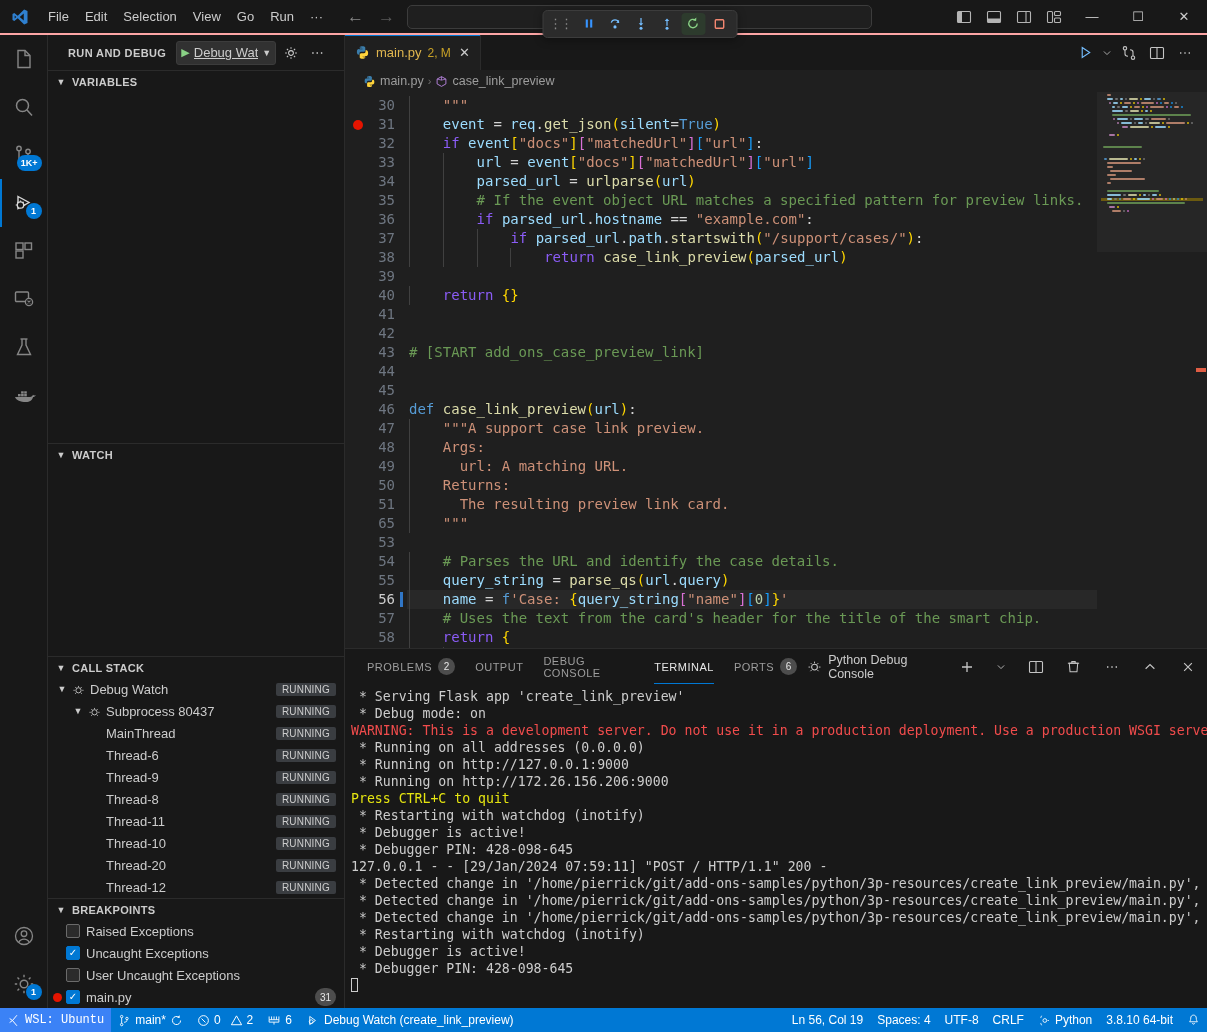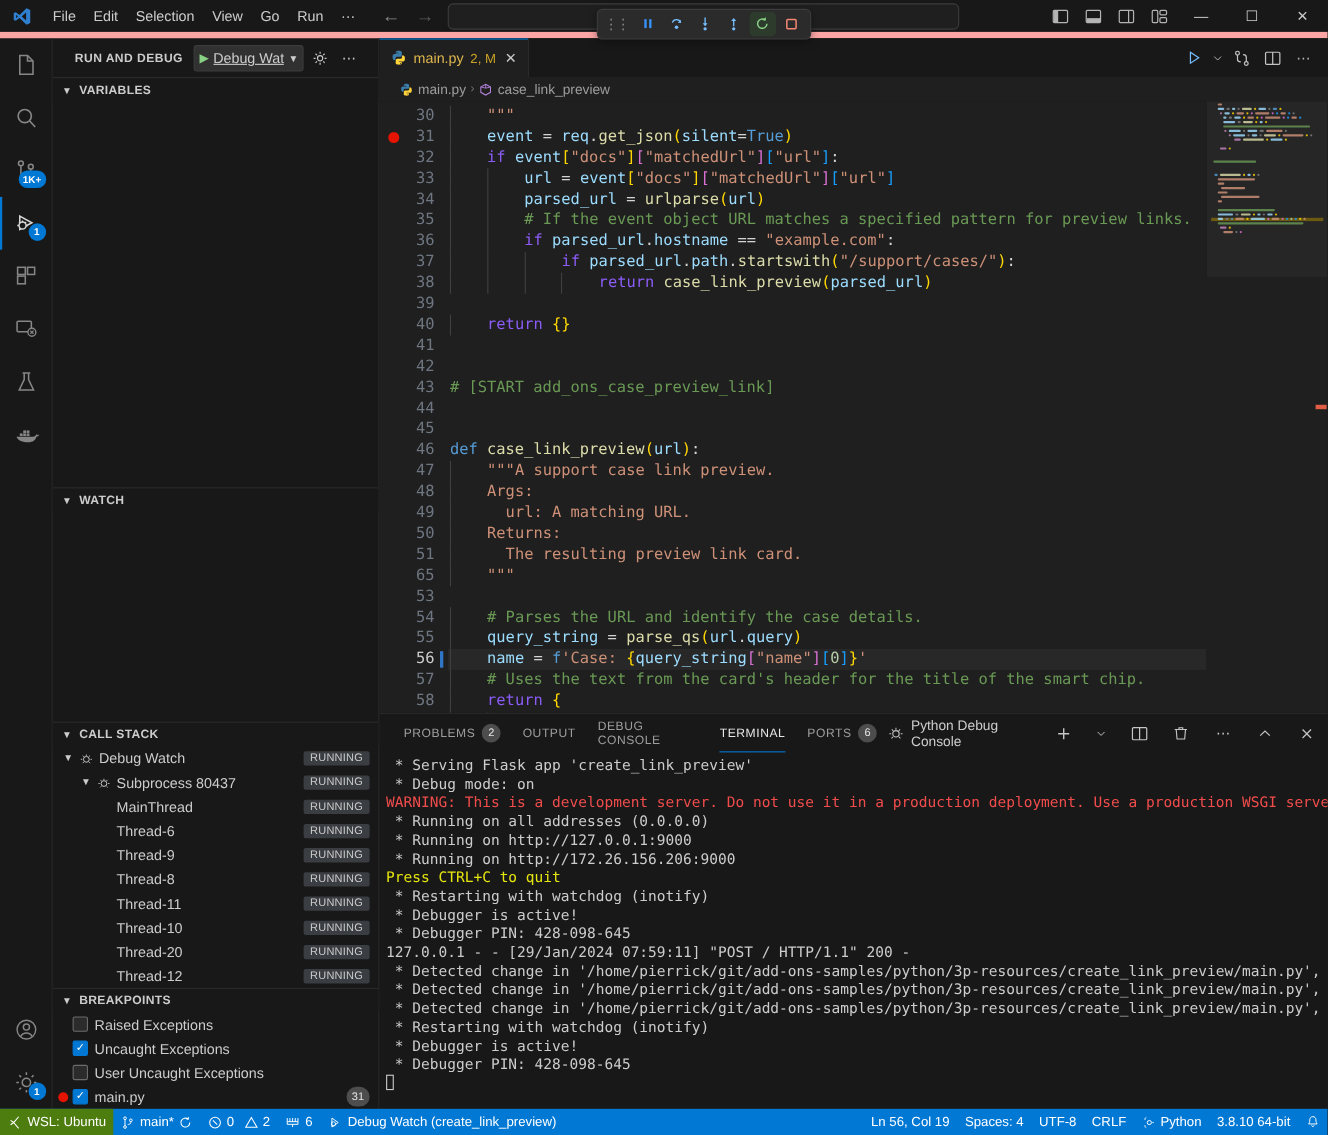"File" .titlebar { border-bottom: 6px solid #fca5a5 -> 2px solid #fca5a5 }
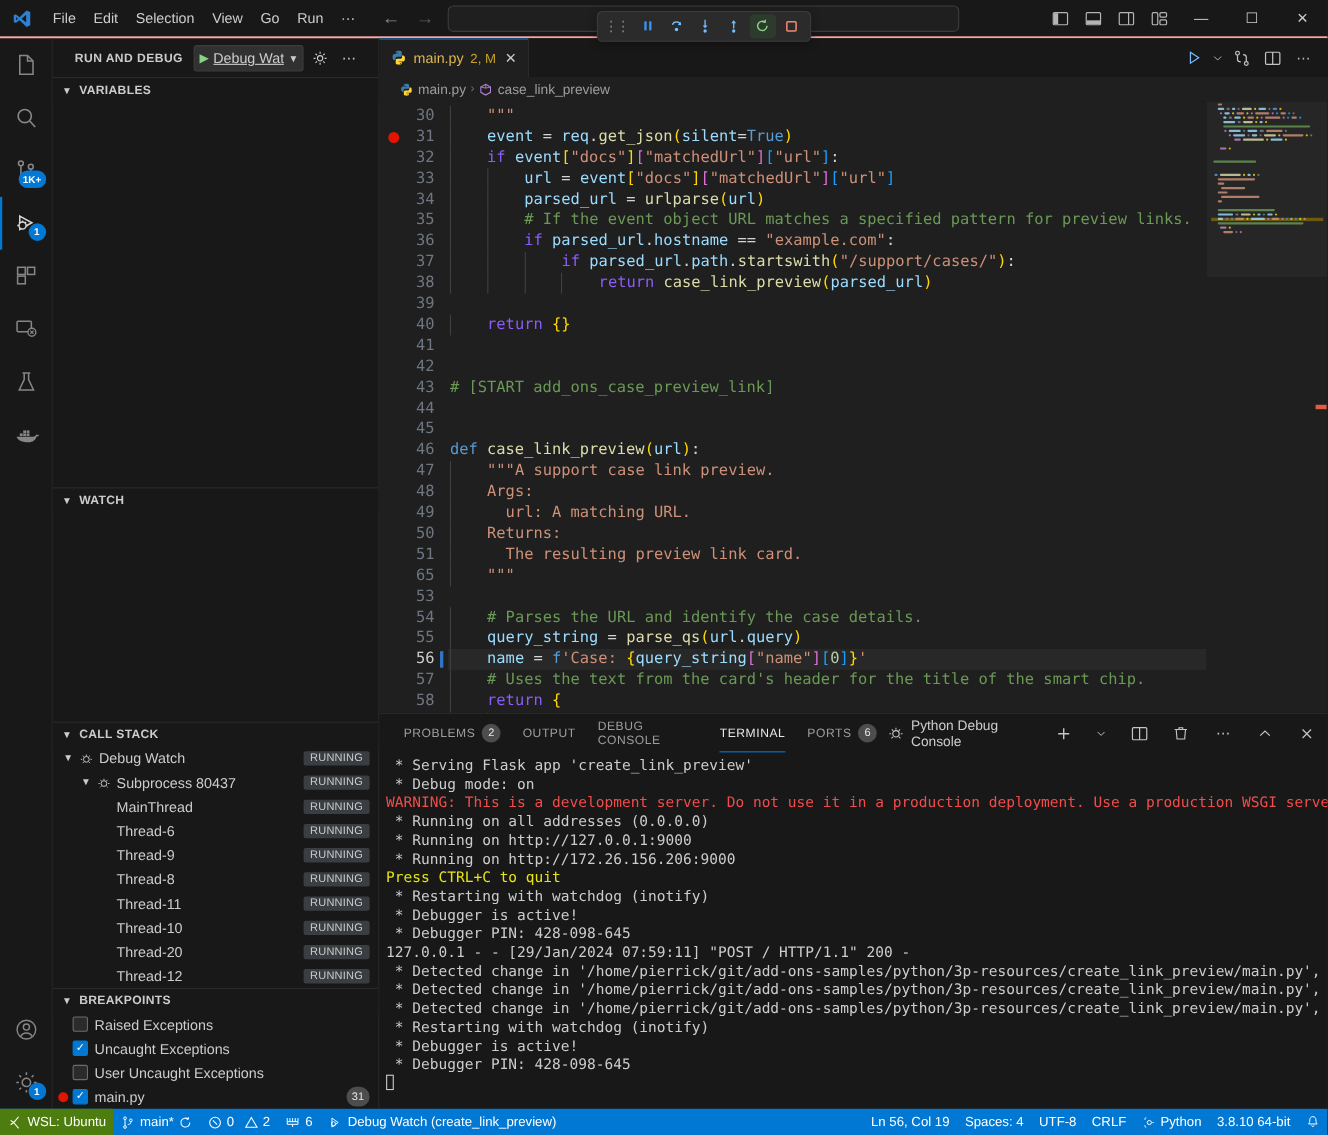"WSL: Ubuntu" .sb-remote { background: #4d7c0f -> #3b82f6; font-family: none -> Liberation Mono, monospace }
